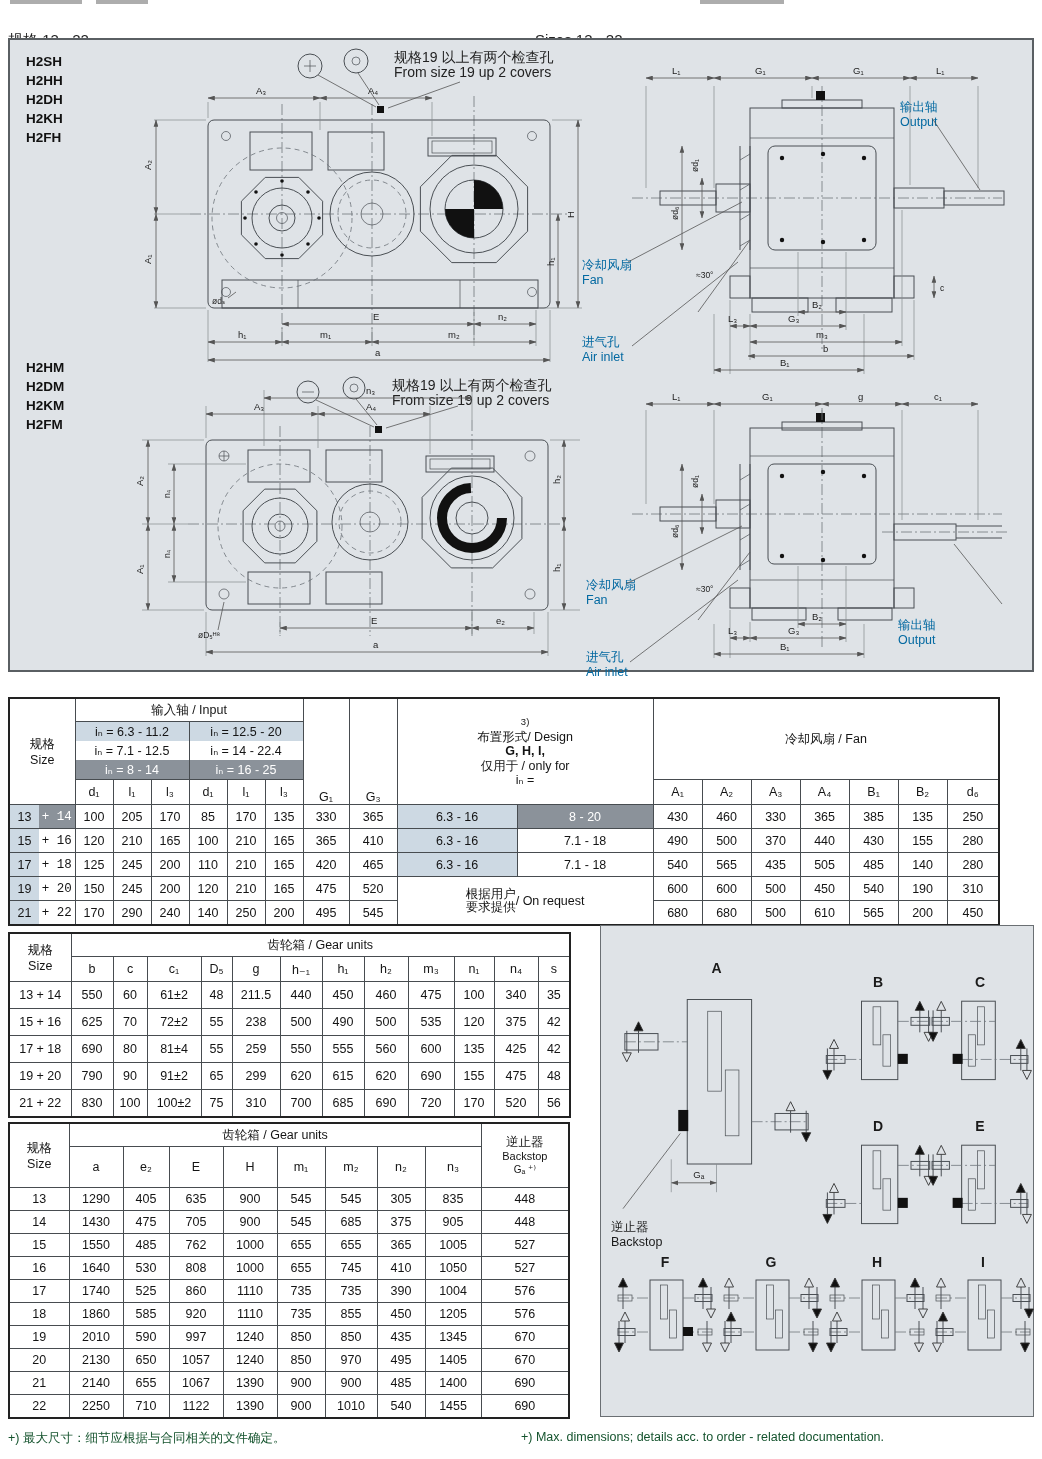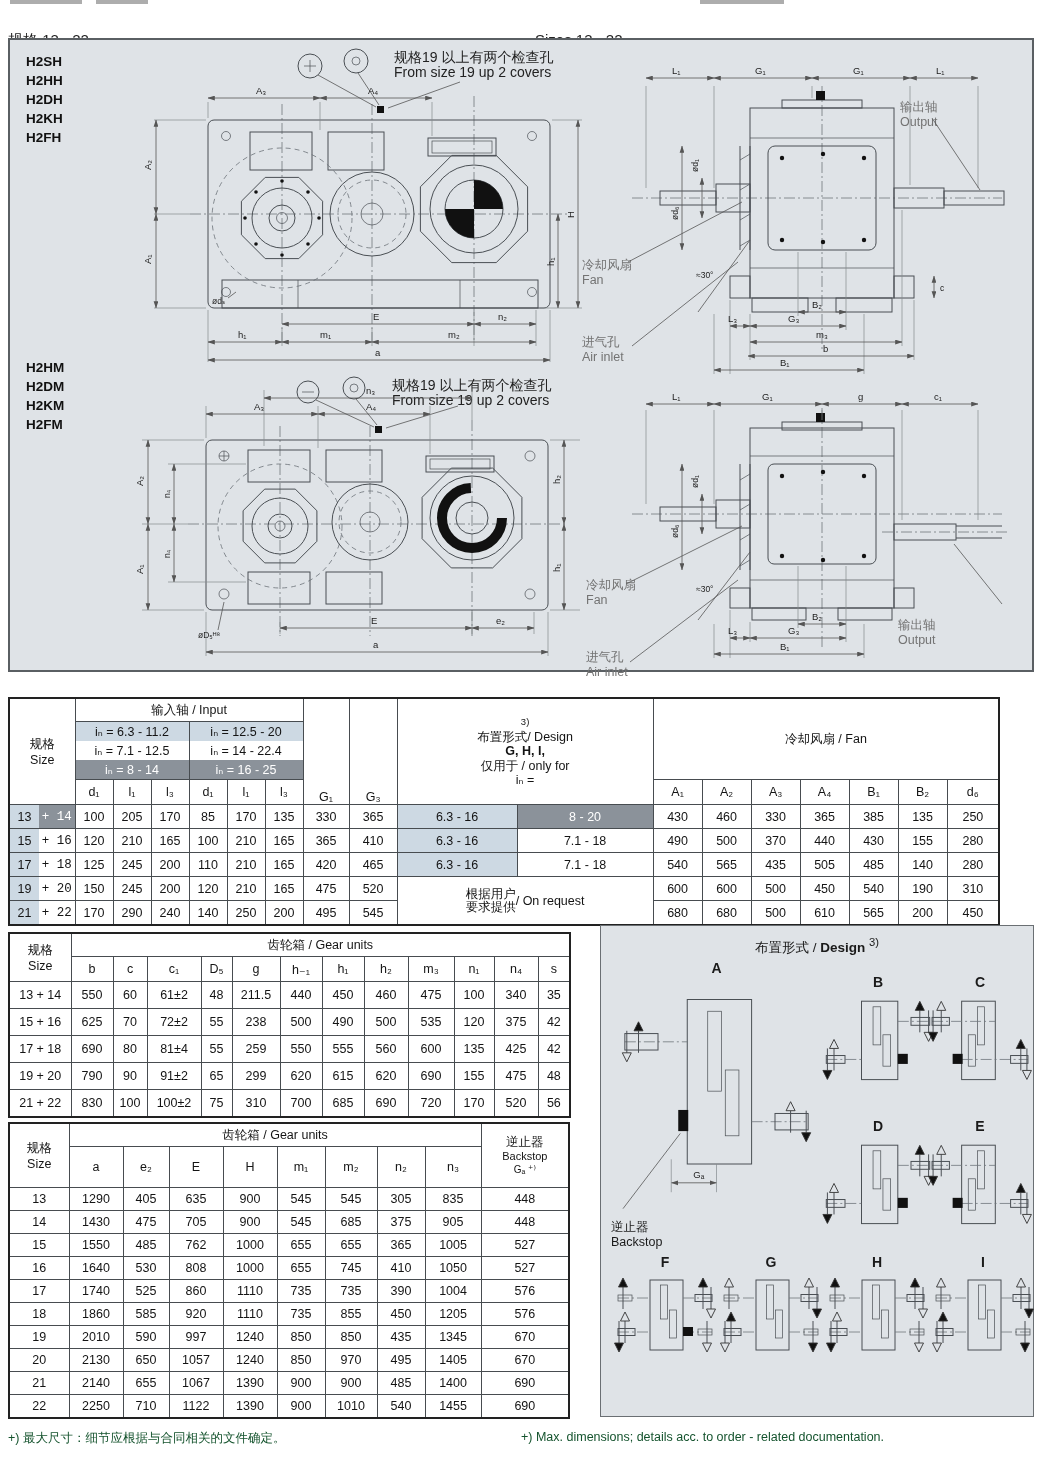"输出轴" .anno { color: #737373 -> #0369a1 }
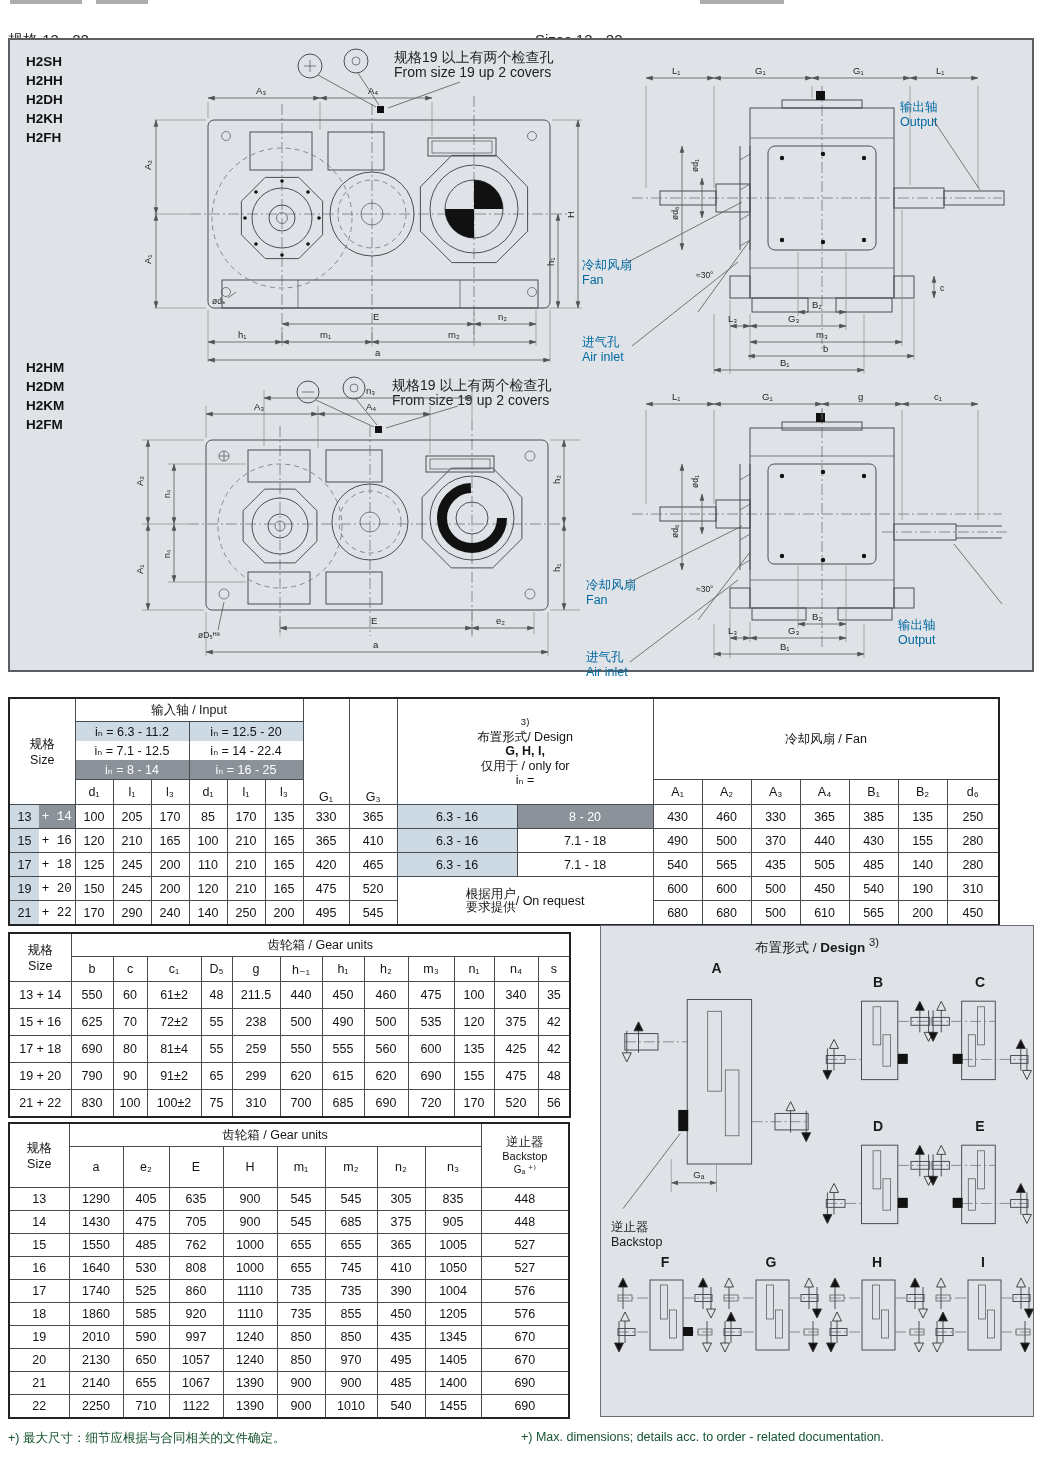"布置形式 / Design 3)" div.dtitle { html: <div> <span>布置形式 /</span> <span>Design</span> <sup>3)</sup> </div> -> none }
